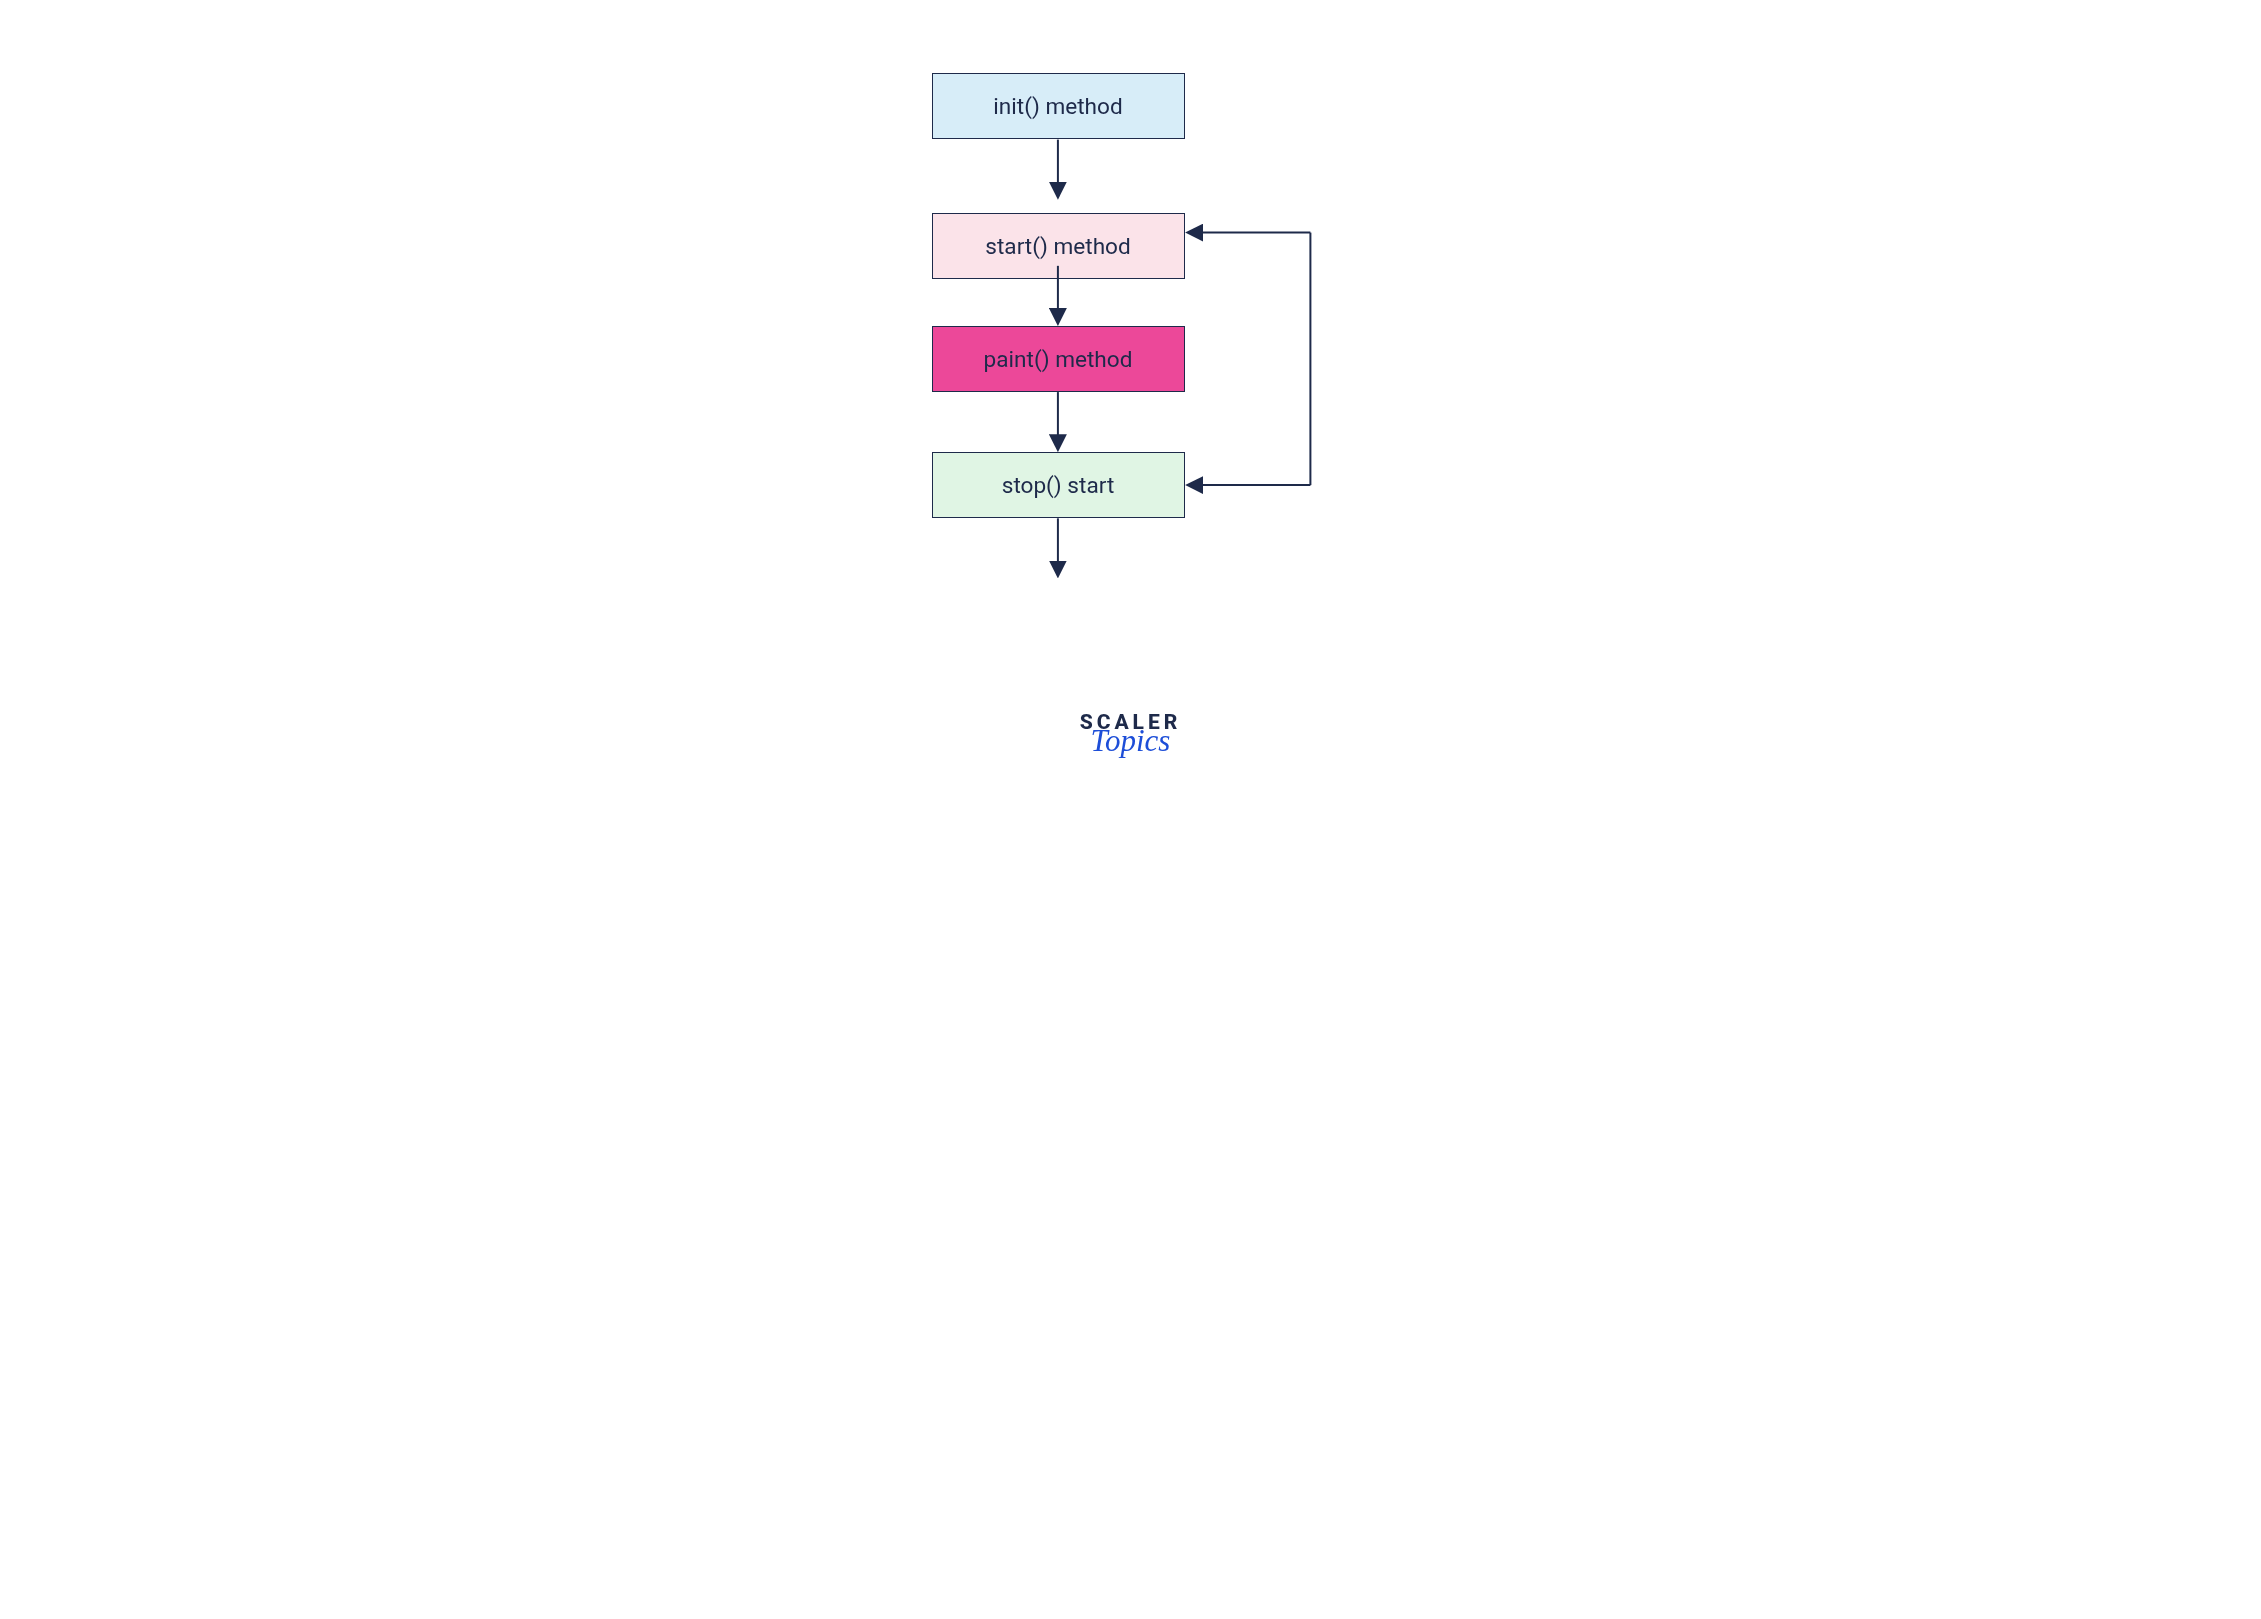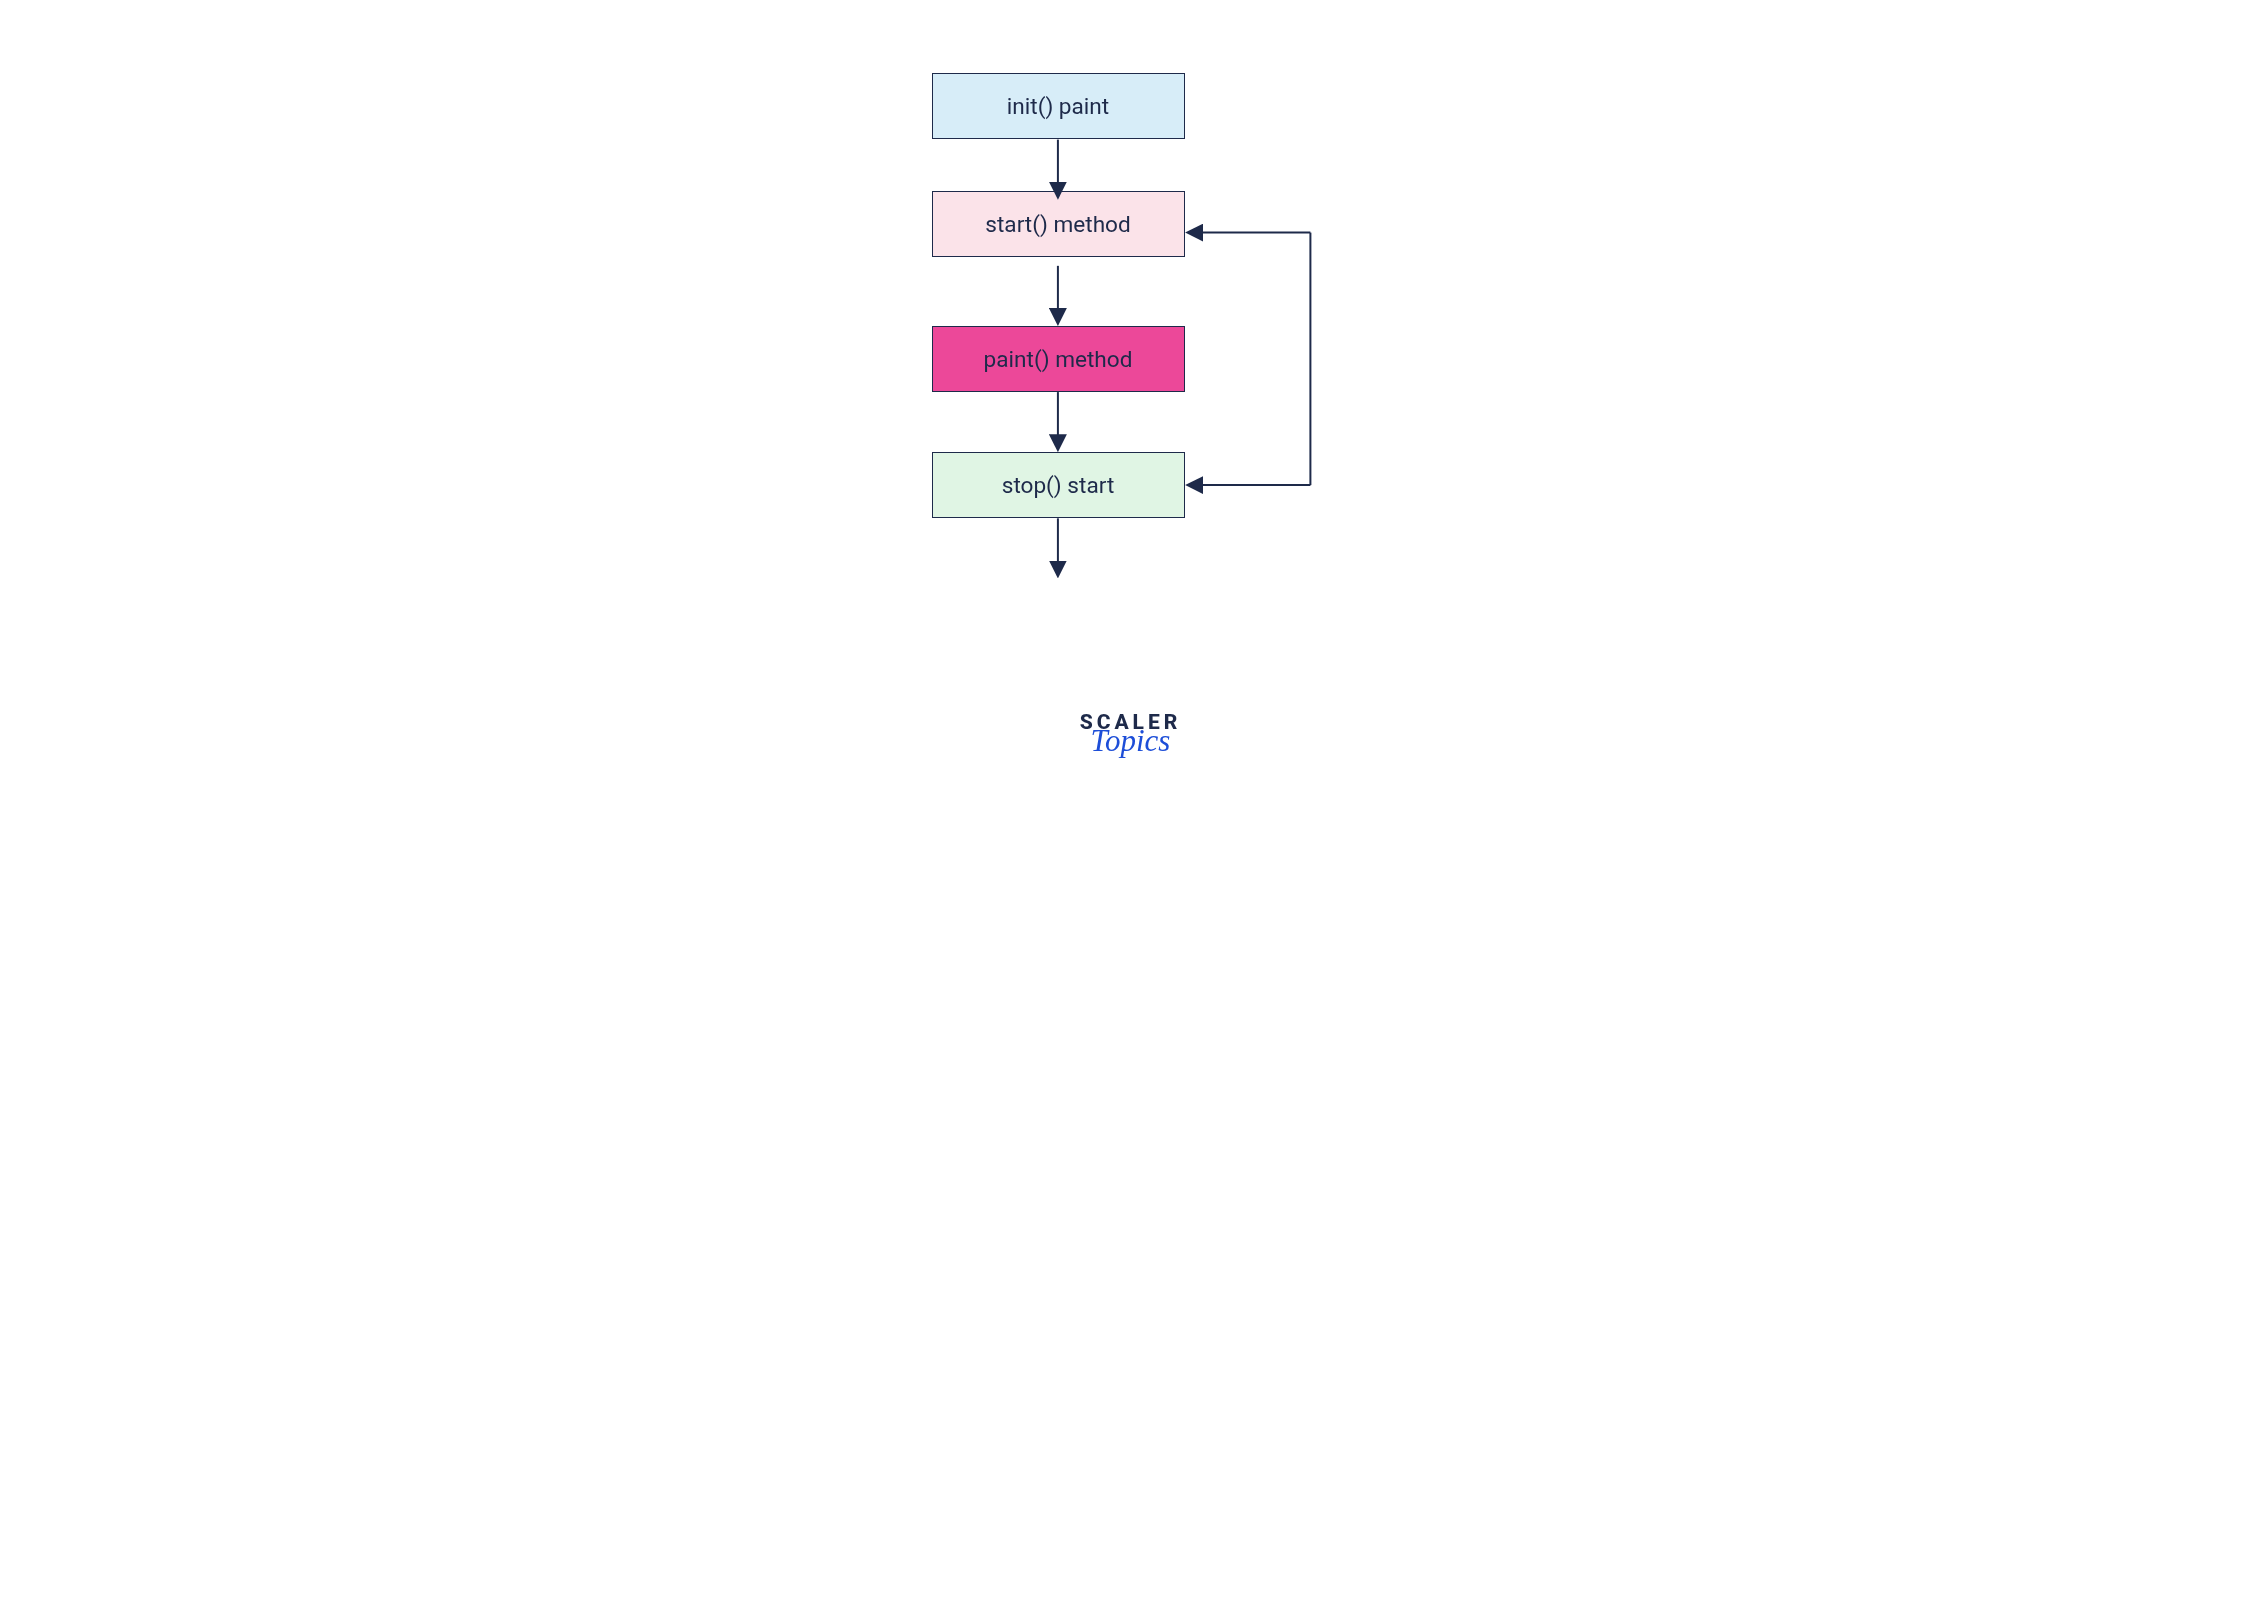"init() paint" span { text: paint -> method }
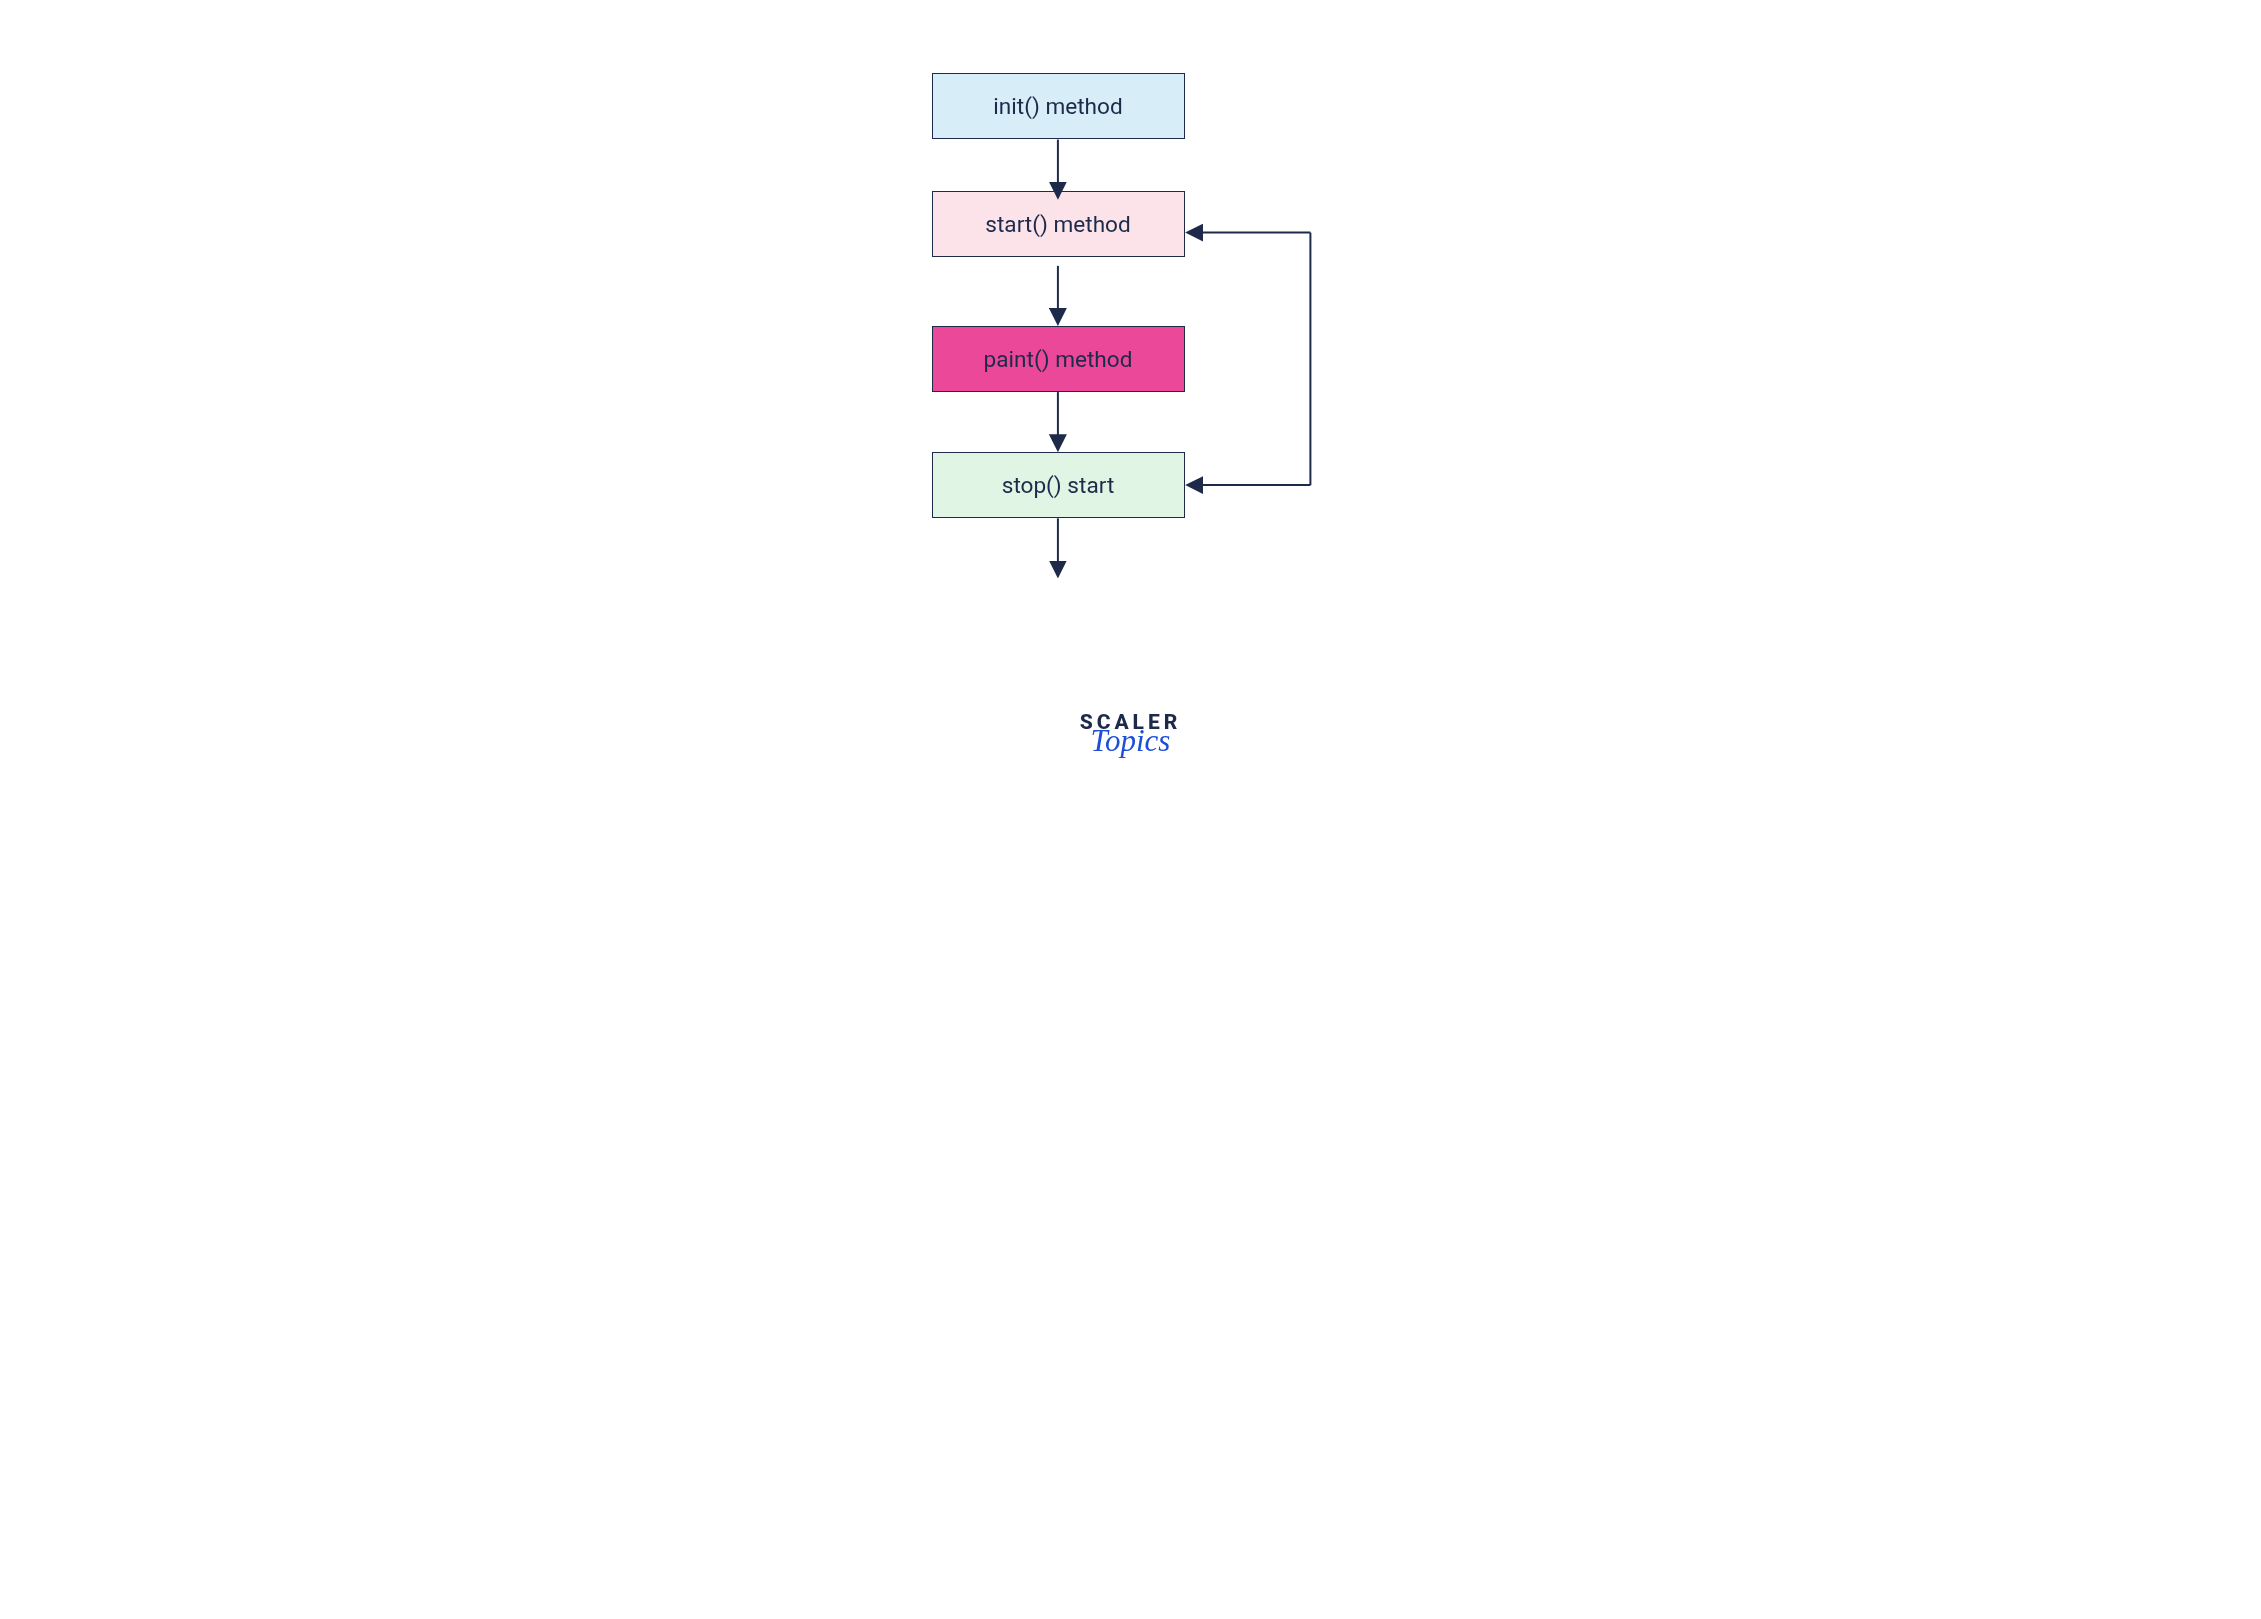"start() method" .node-start { top: 118px -> 140px }
